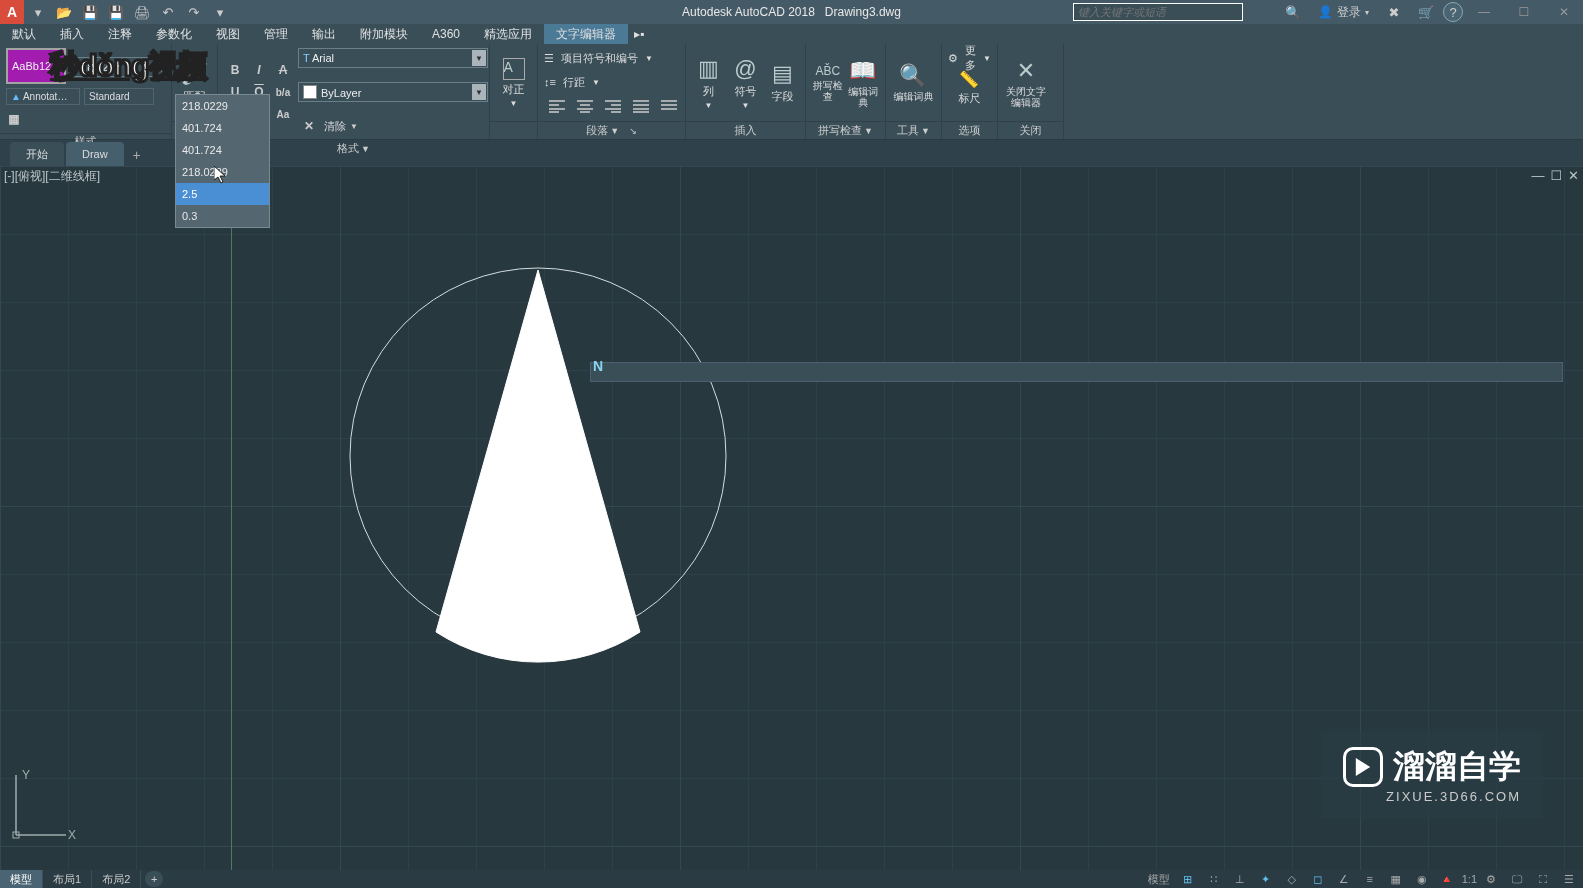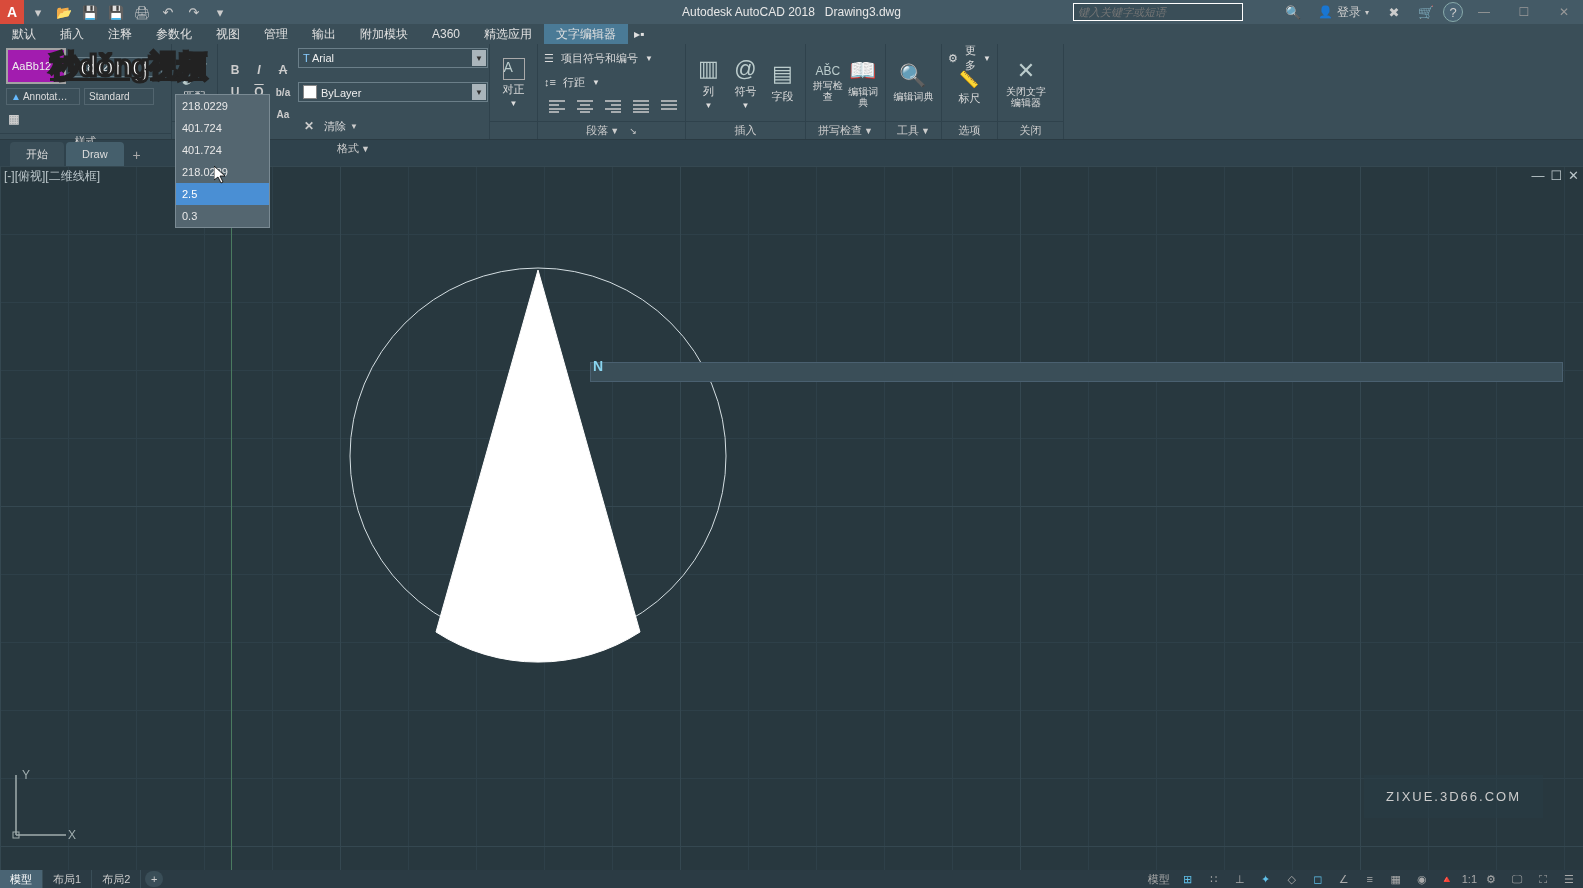"溜溜自学" div.wm2-t { html: none -> <div> <div> <svg> <path></path> </svg> </div> <span>溜溜自学</span> </div> }
